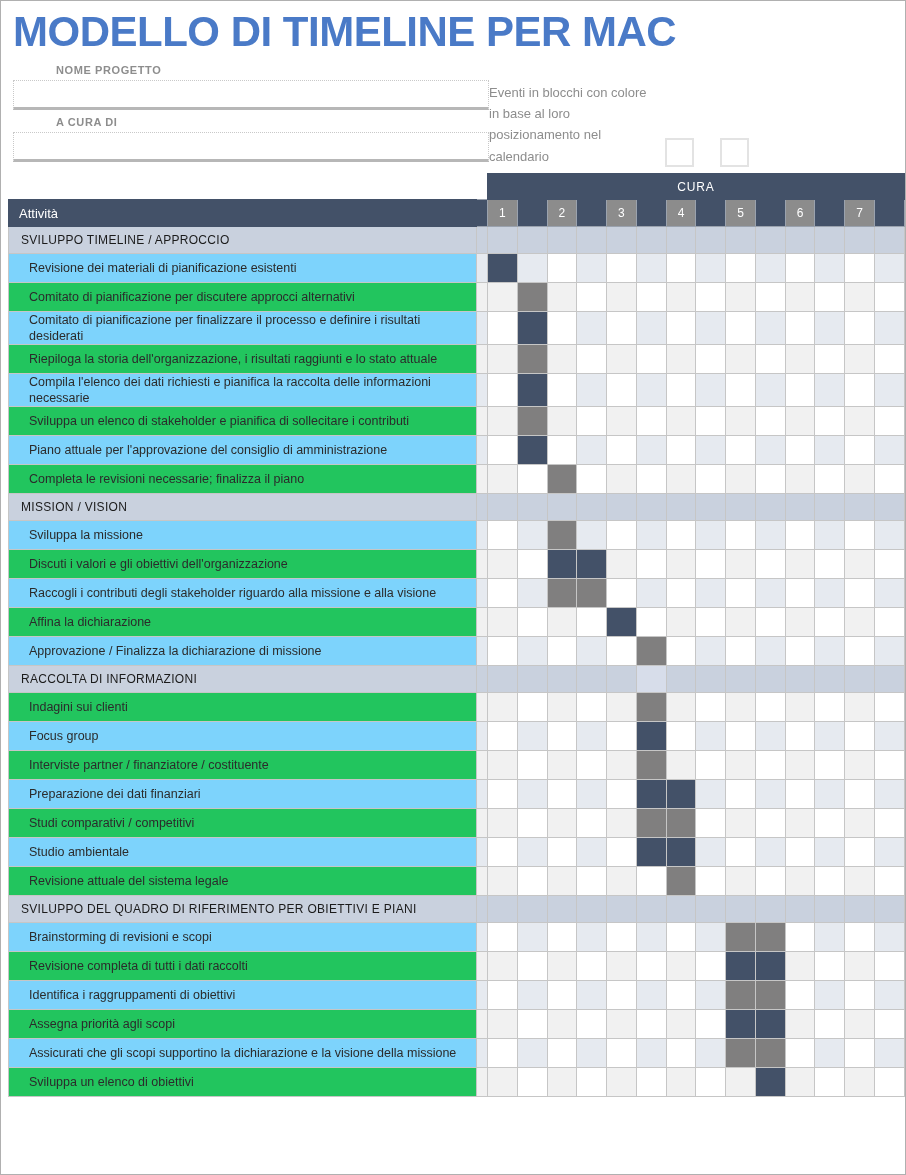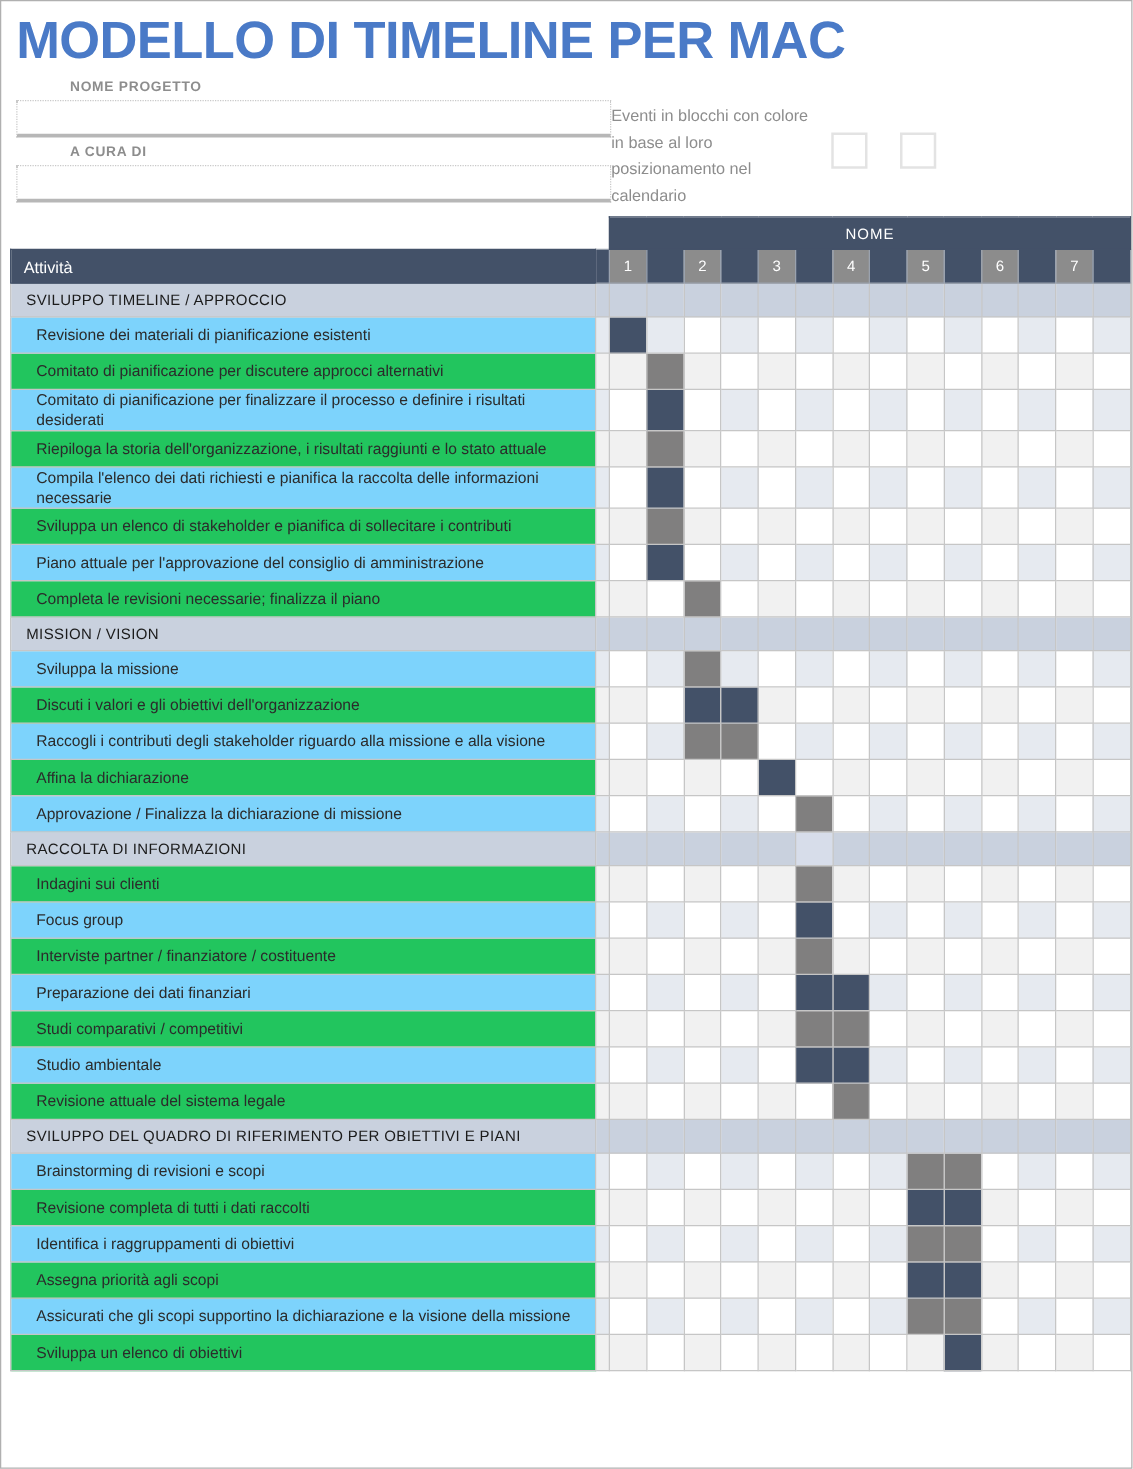"Eventi in blocchi con colore" #legend-block { align-items: flex-start -> flex-end }
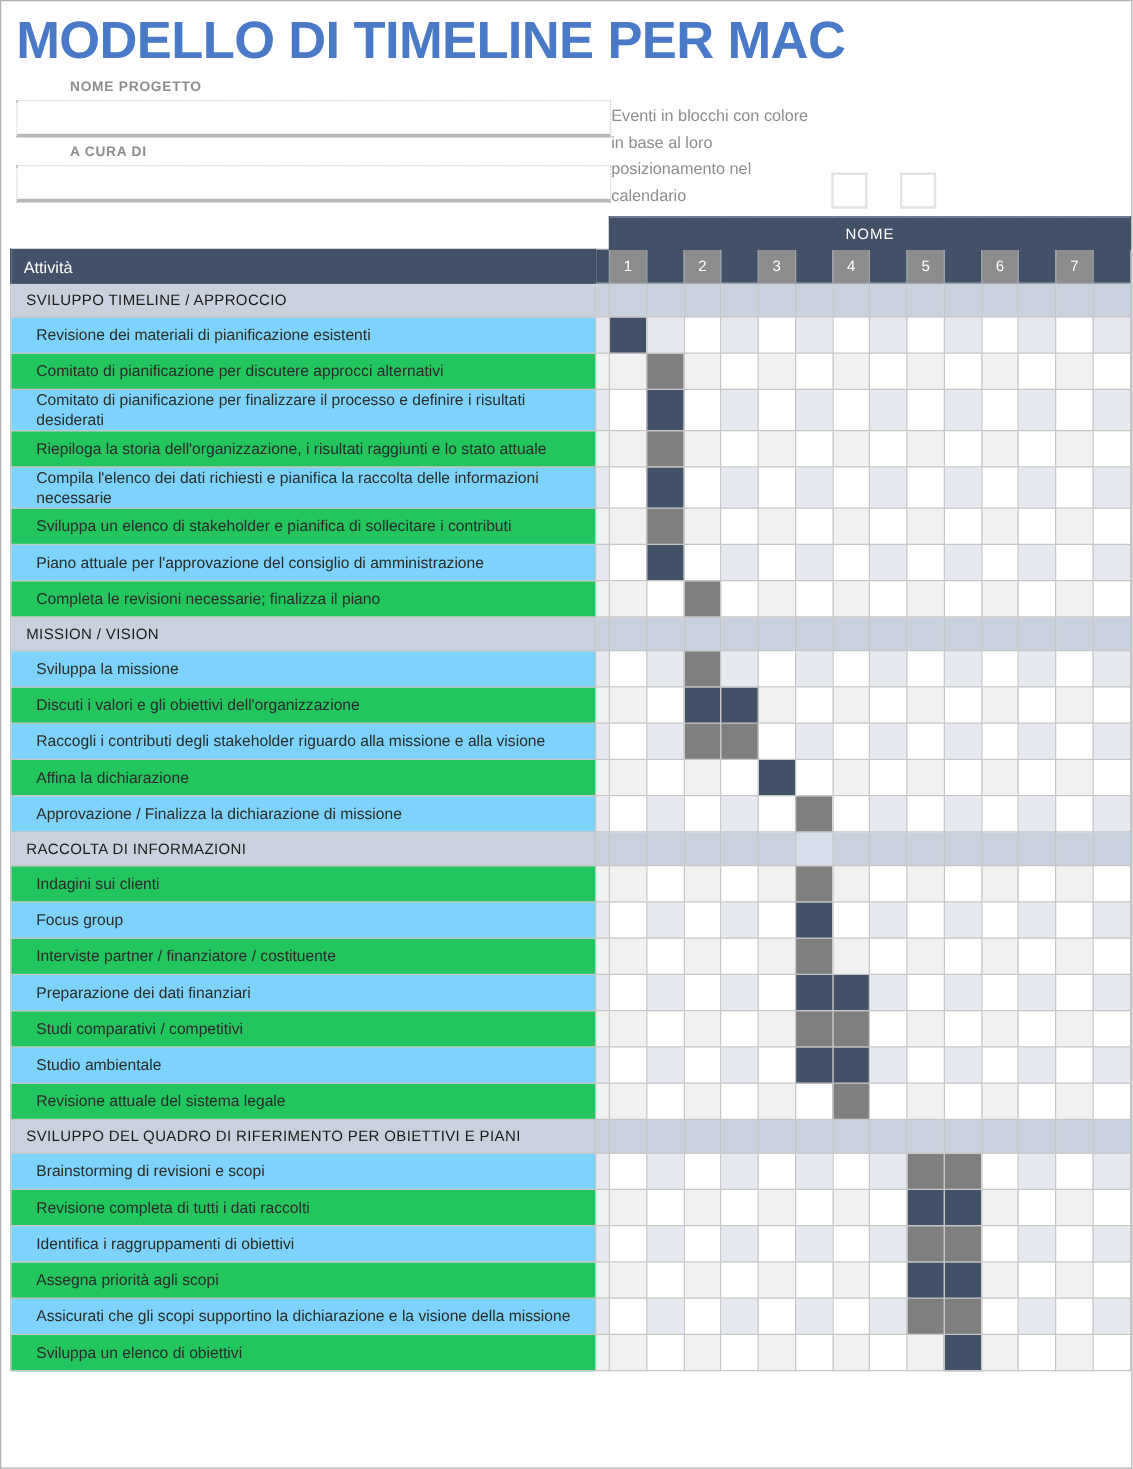"NOME" th.mese-header { text: NOME -> CURA }
